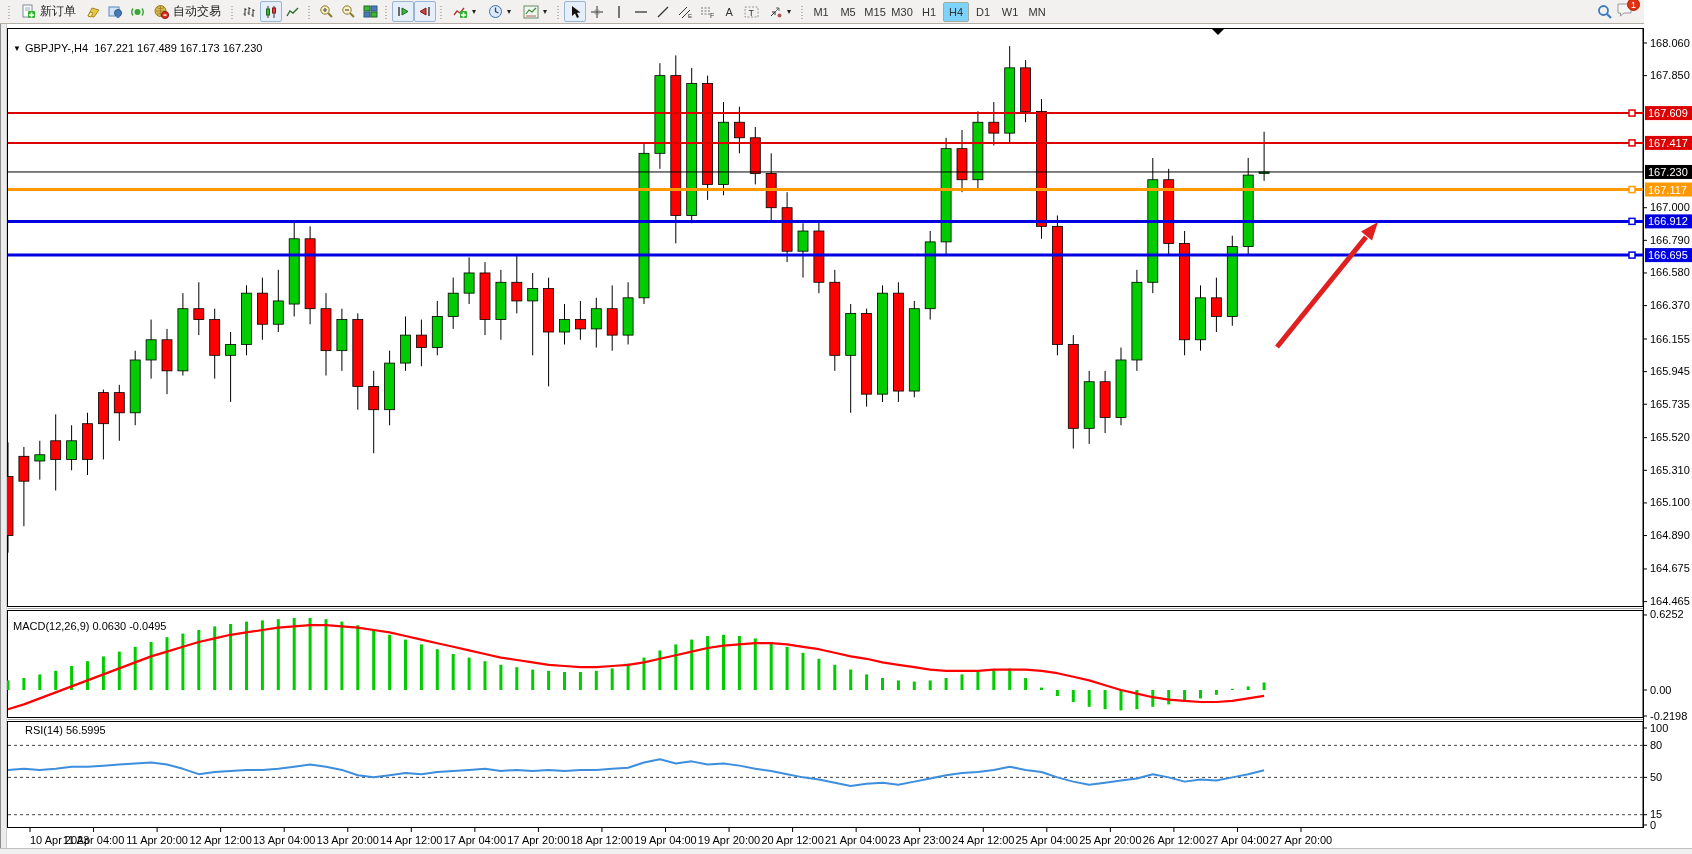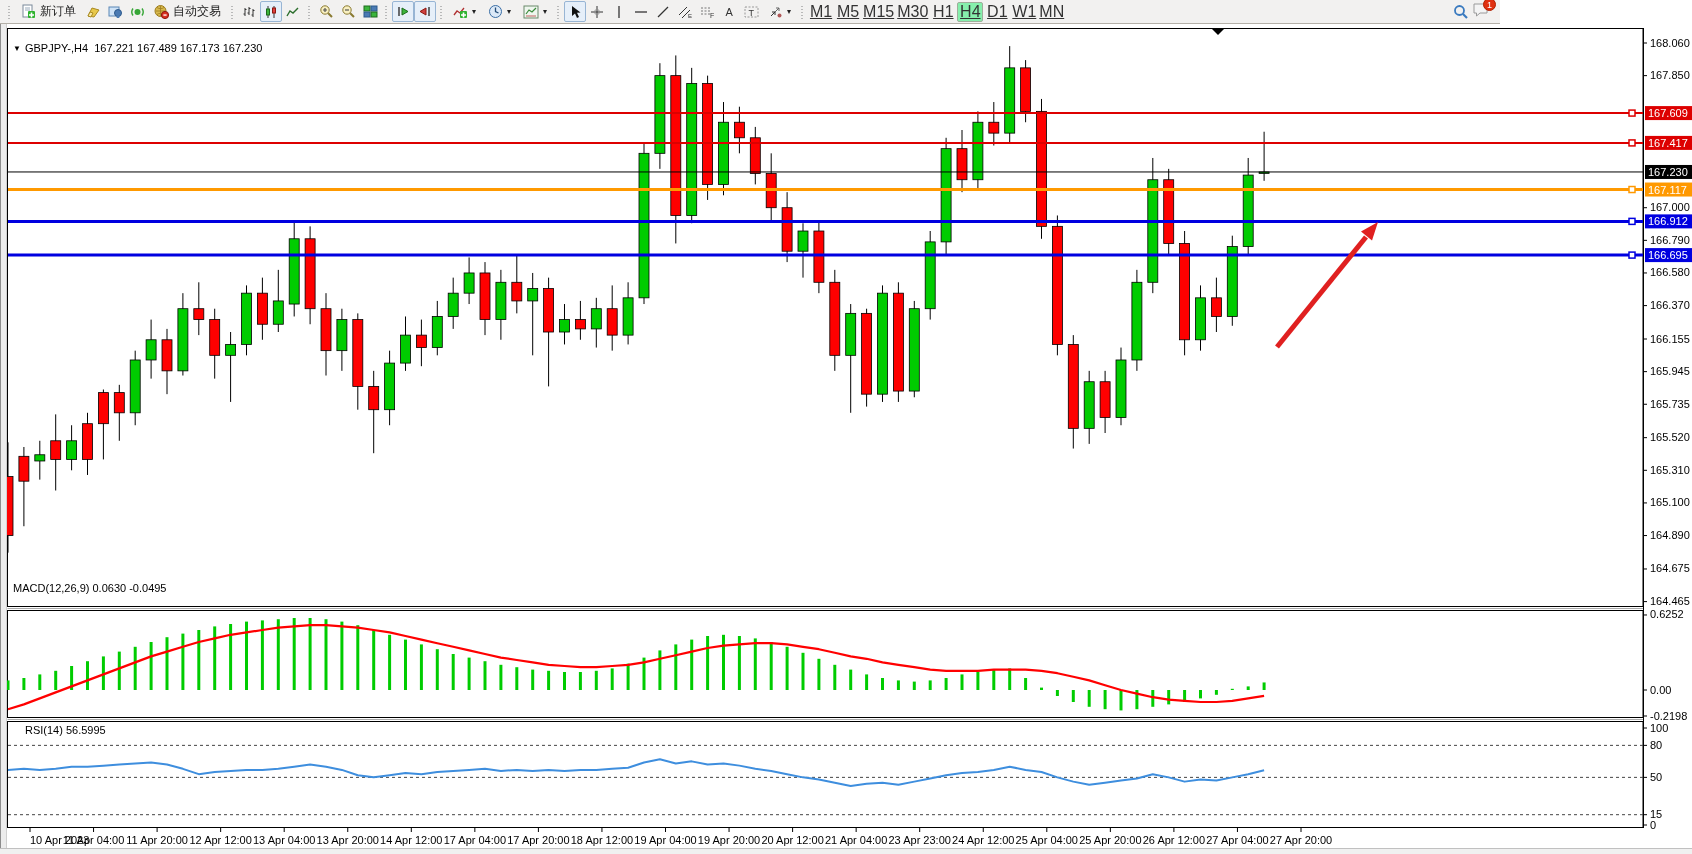"新订单" .toolbar { width: 1500px -> 1644px }
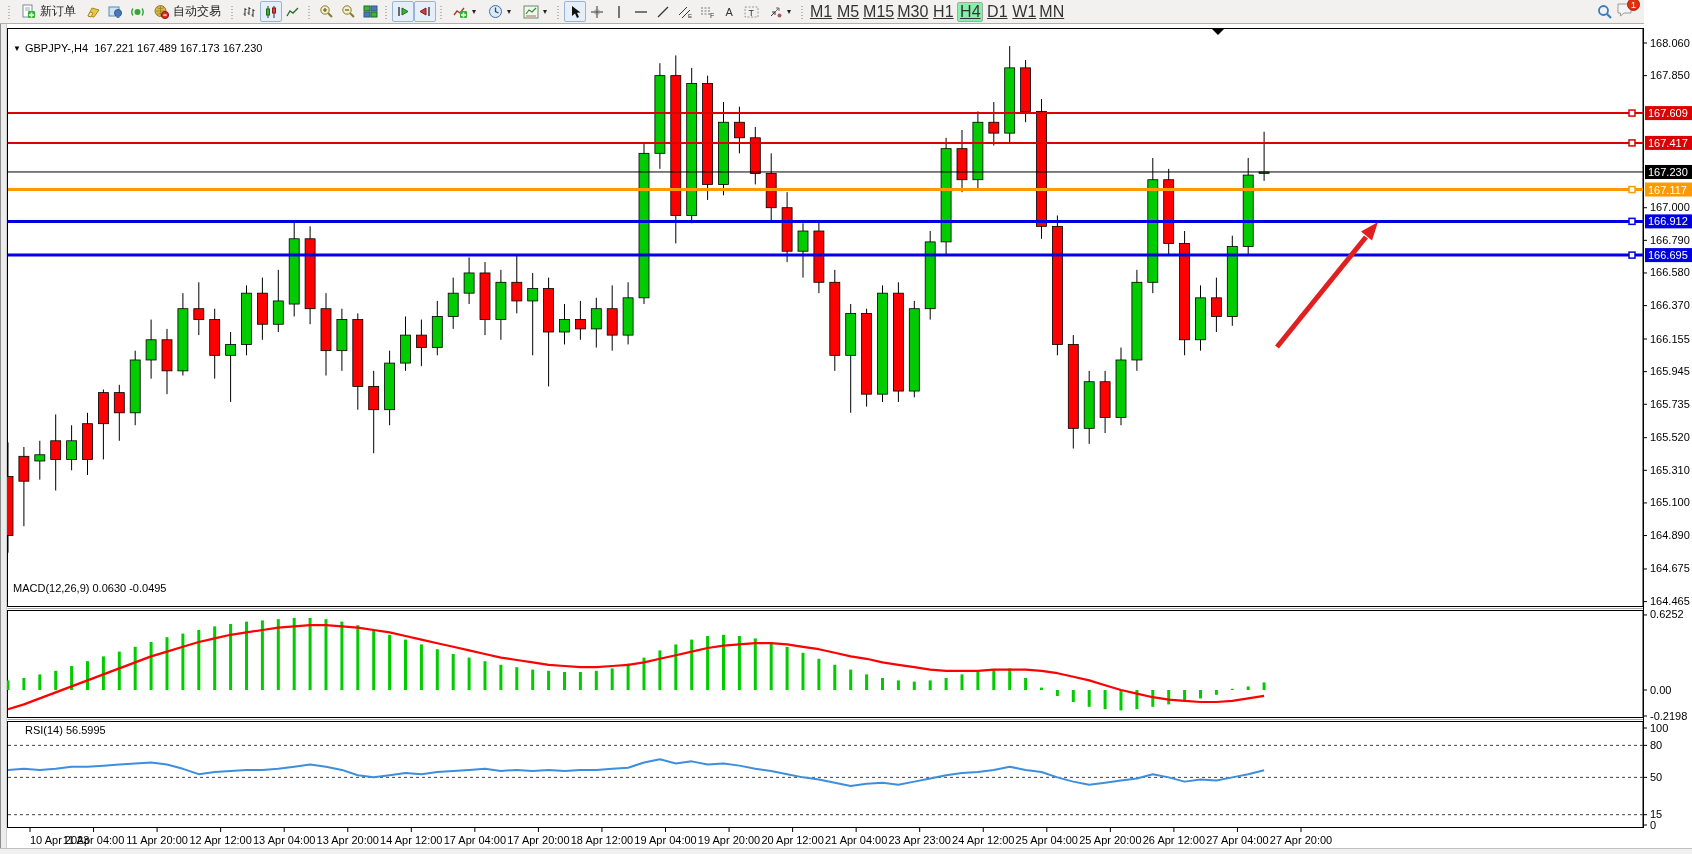"M1" .tf { font-size: 16px -> 11px; text-decoration: underline -> none }
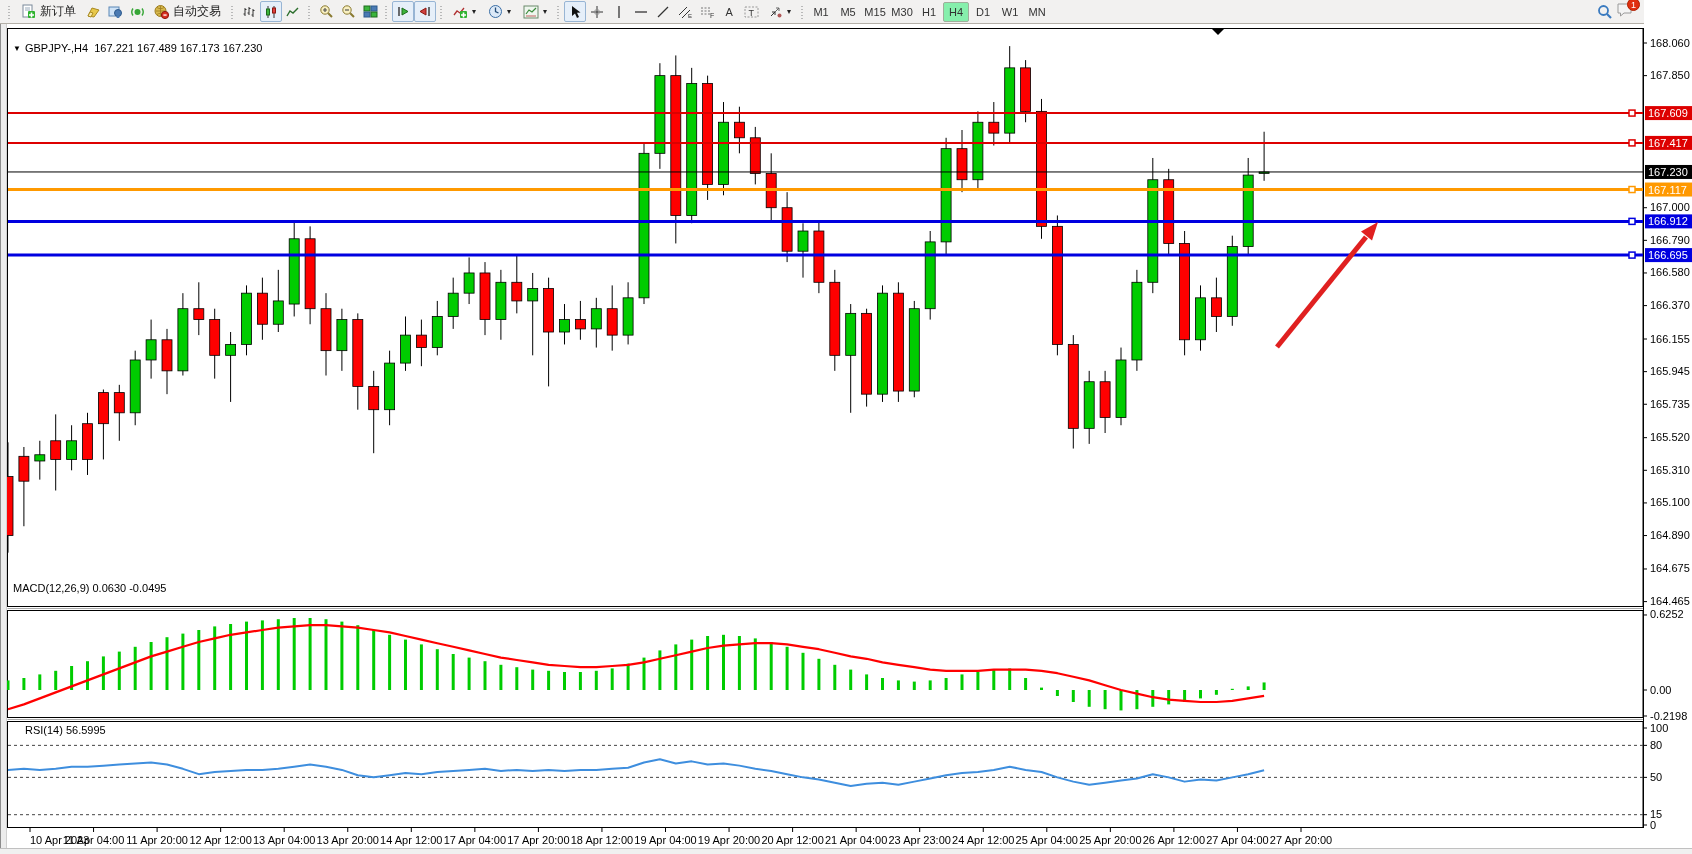"H4" .tf.pressed { background: #86efac -> #7dd3fc }
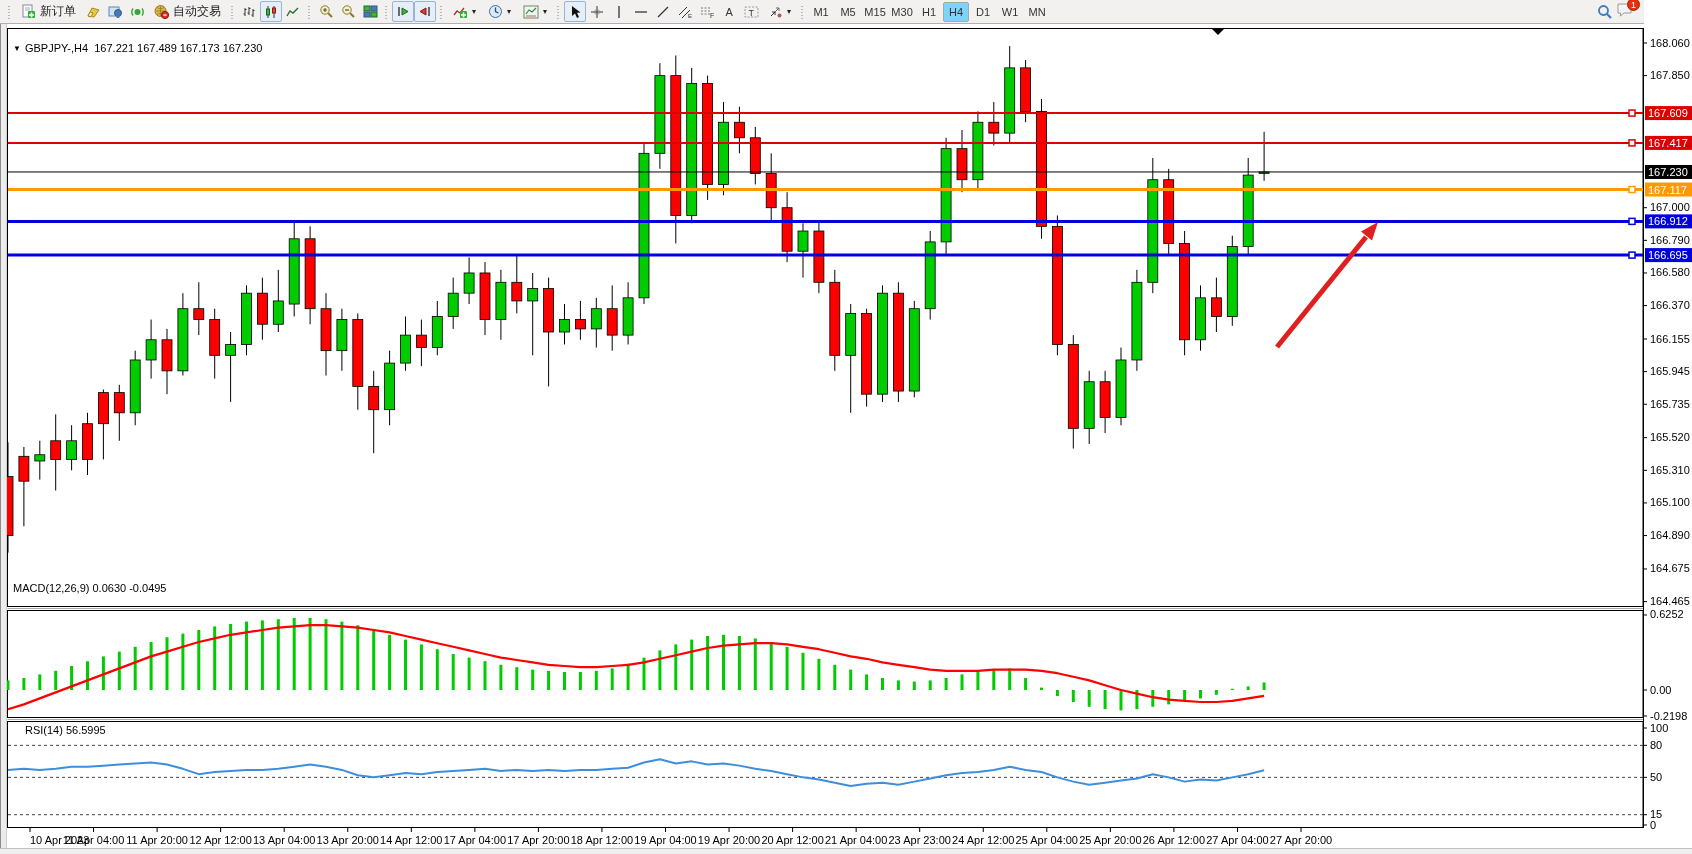"MACD(12,26,9) 0.0630 -0.0495" #macd-label { top: 558px -> 596px }
